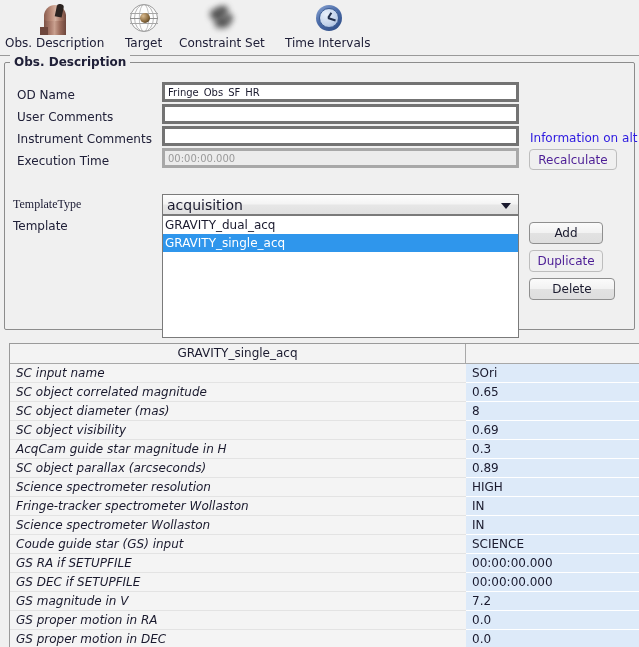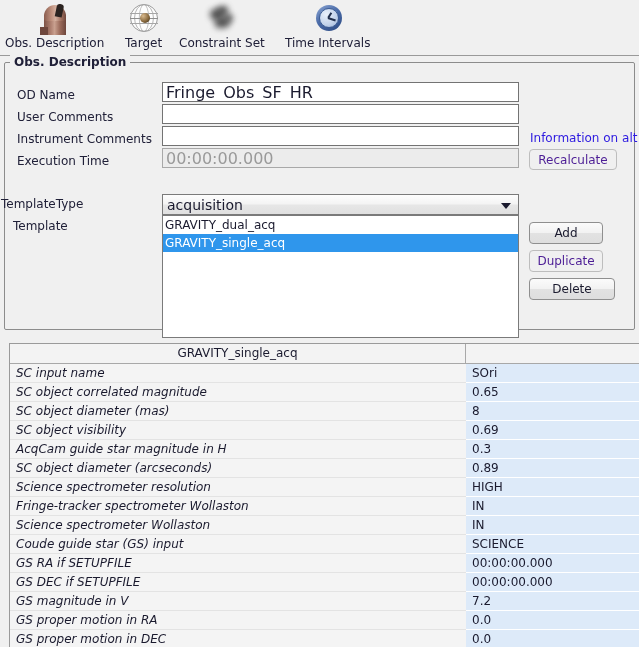"Fringe_Obs_SF_HR" .tfield { border: 1px solid #737373 -> 3px solid #737373; font-size: 16px -> 10px }
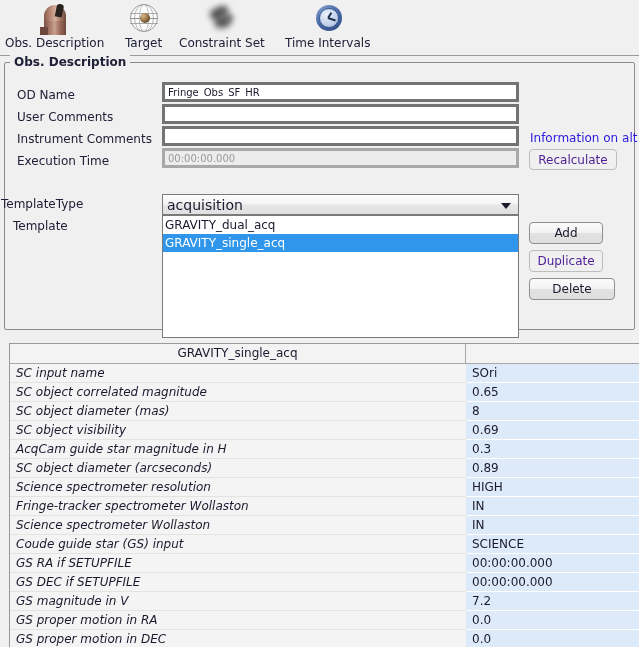"TemplateType" span.field-label { font-family: none -> Liberation Serif, serif; left: 1px -> 13px }
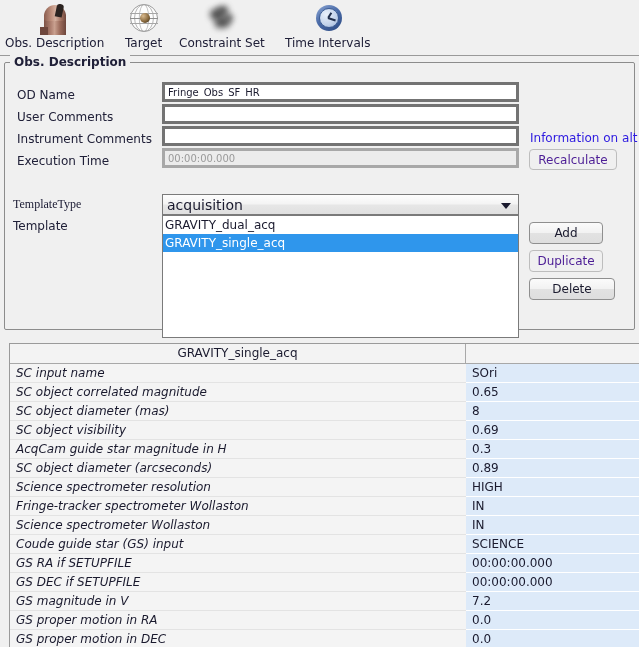"SC object diameter (arcseconds)" div.name { text: diameter -> parallax }
